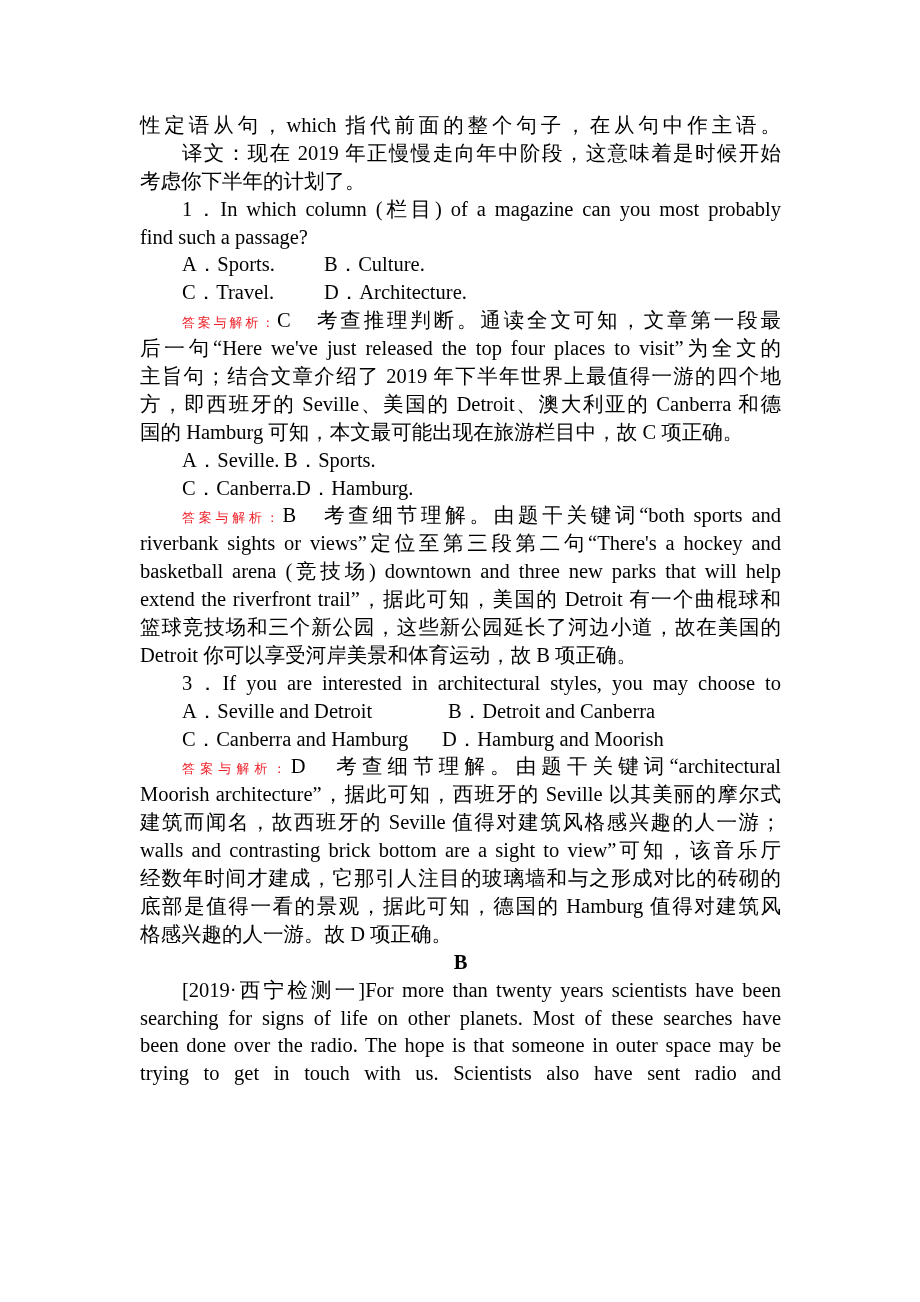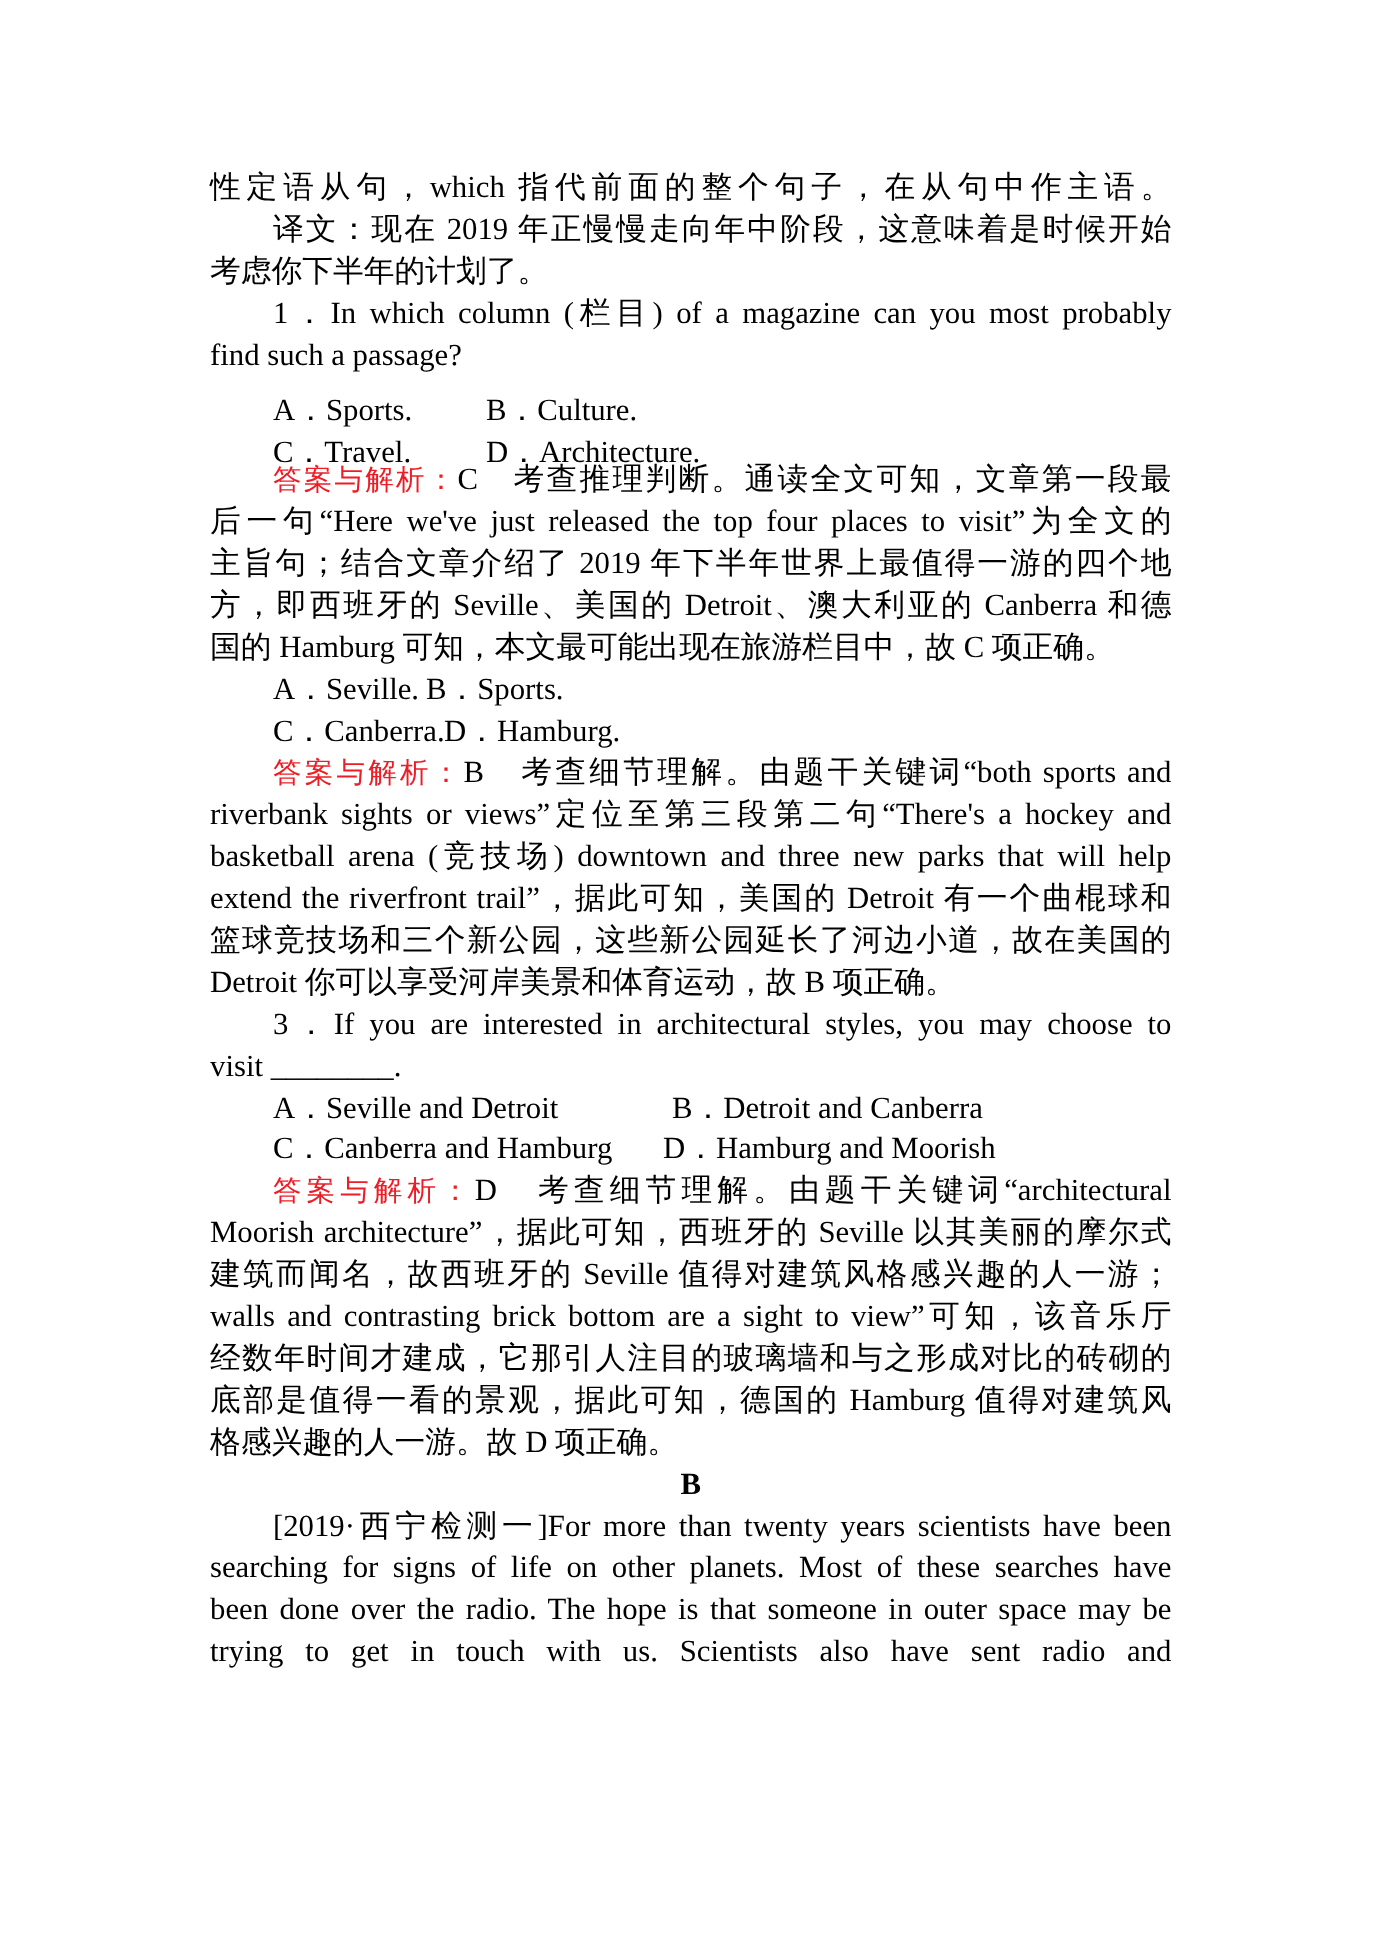"A．Sports." .tab1 { margin-top: 10px -> none }
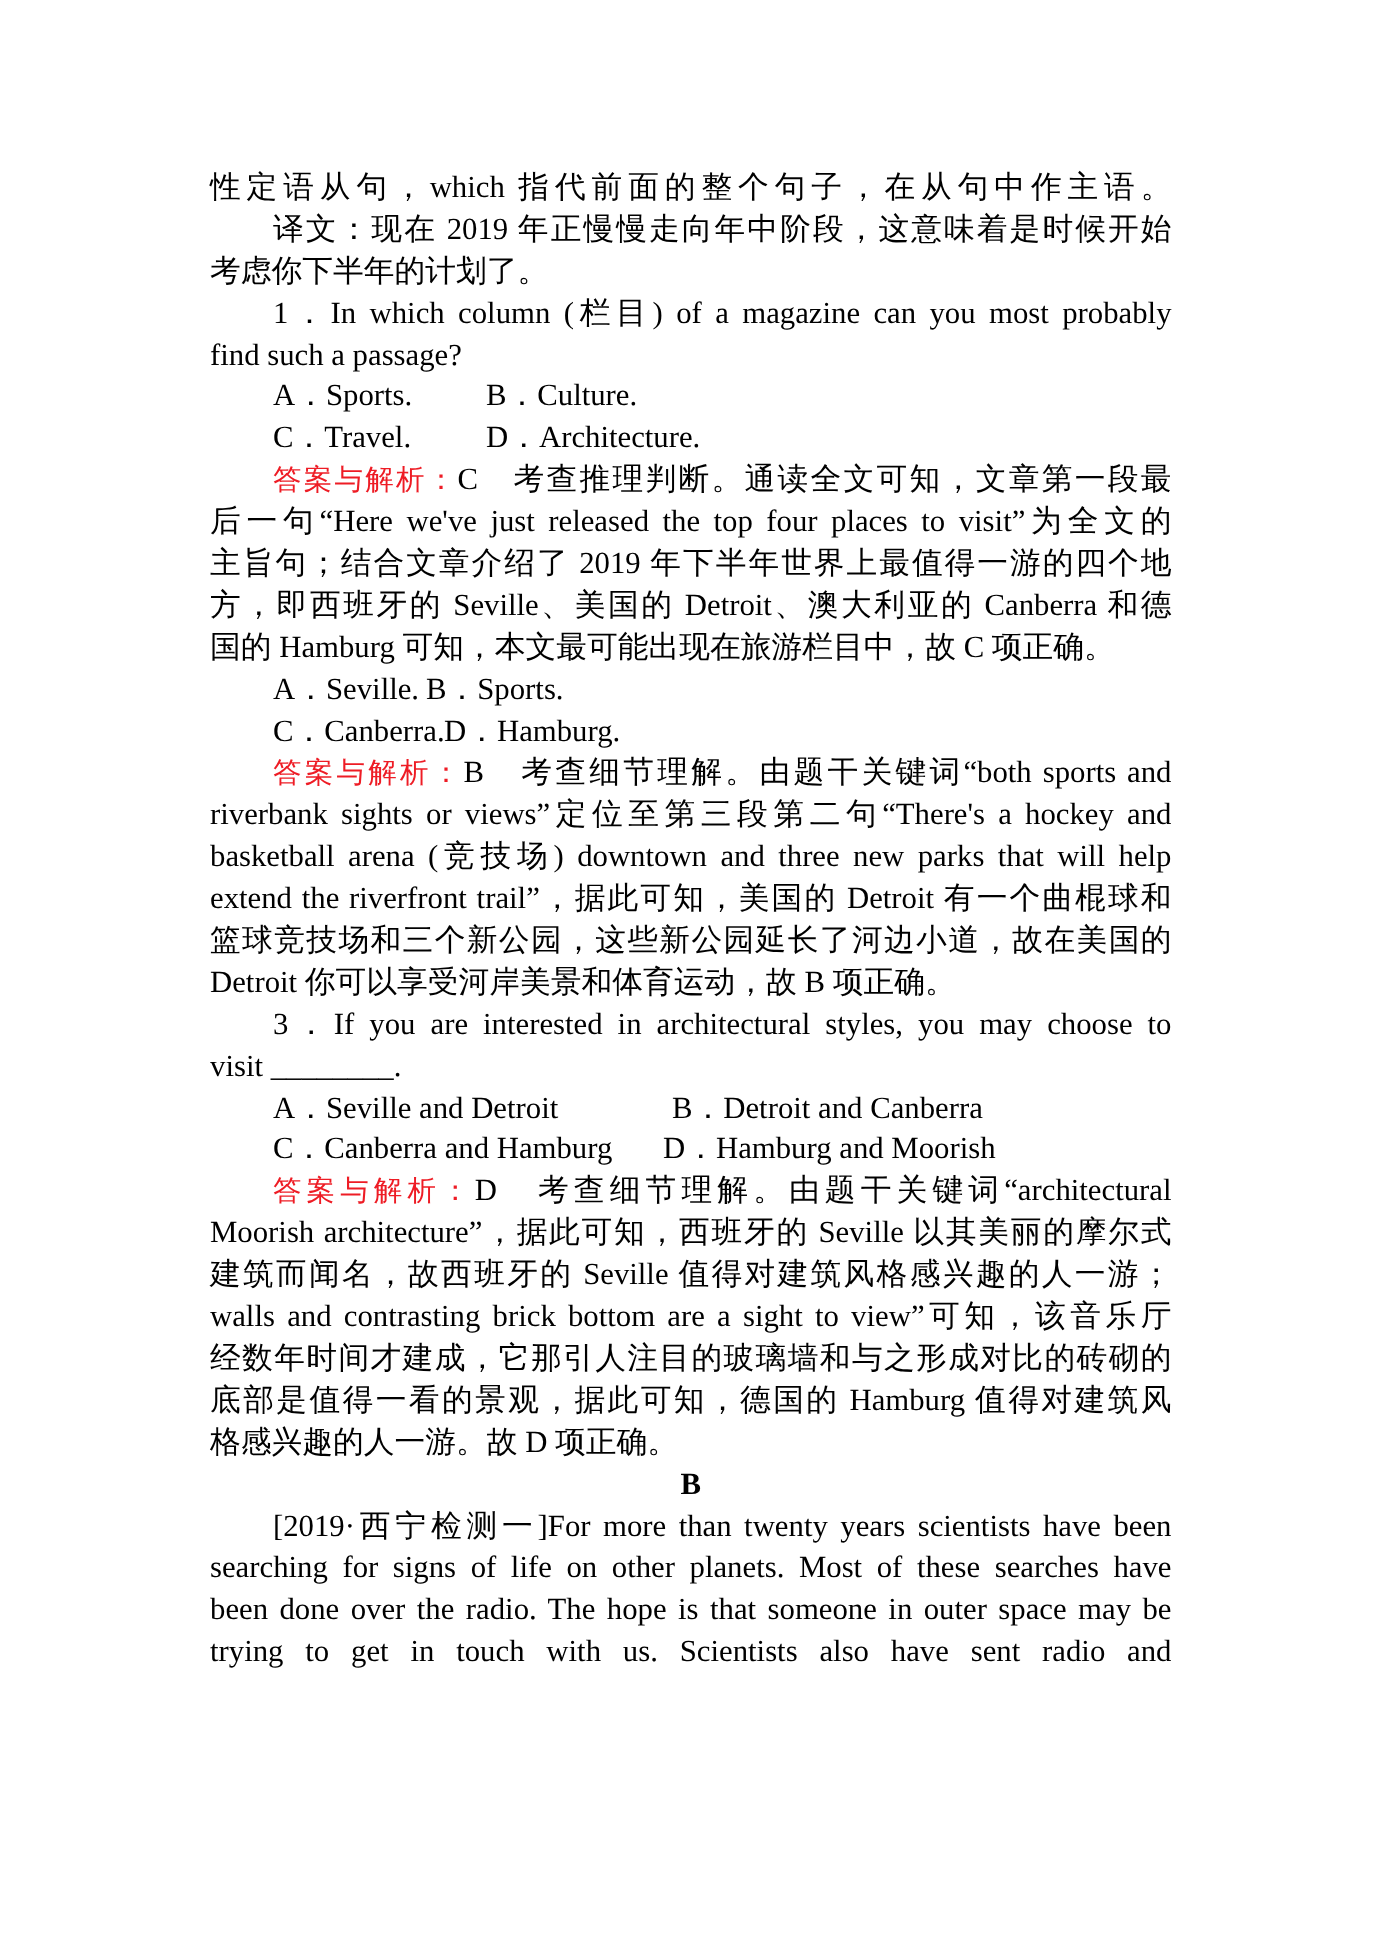"答案与解析：" .red { font-size: 19px -> 13px }
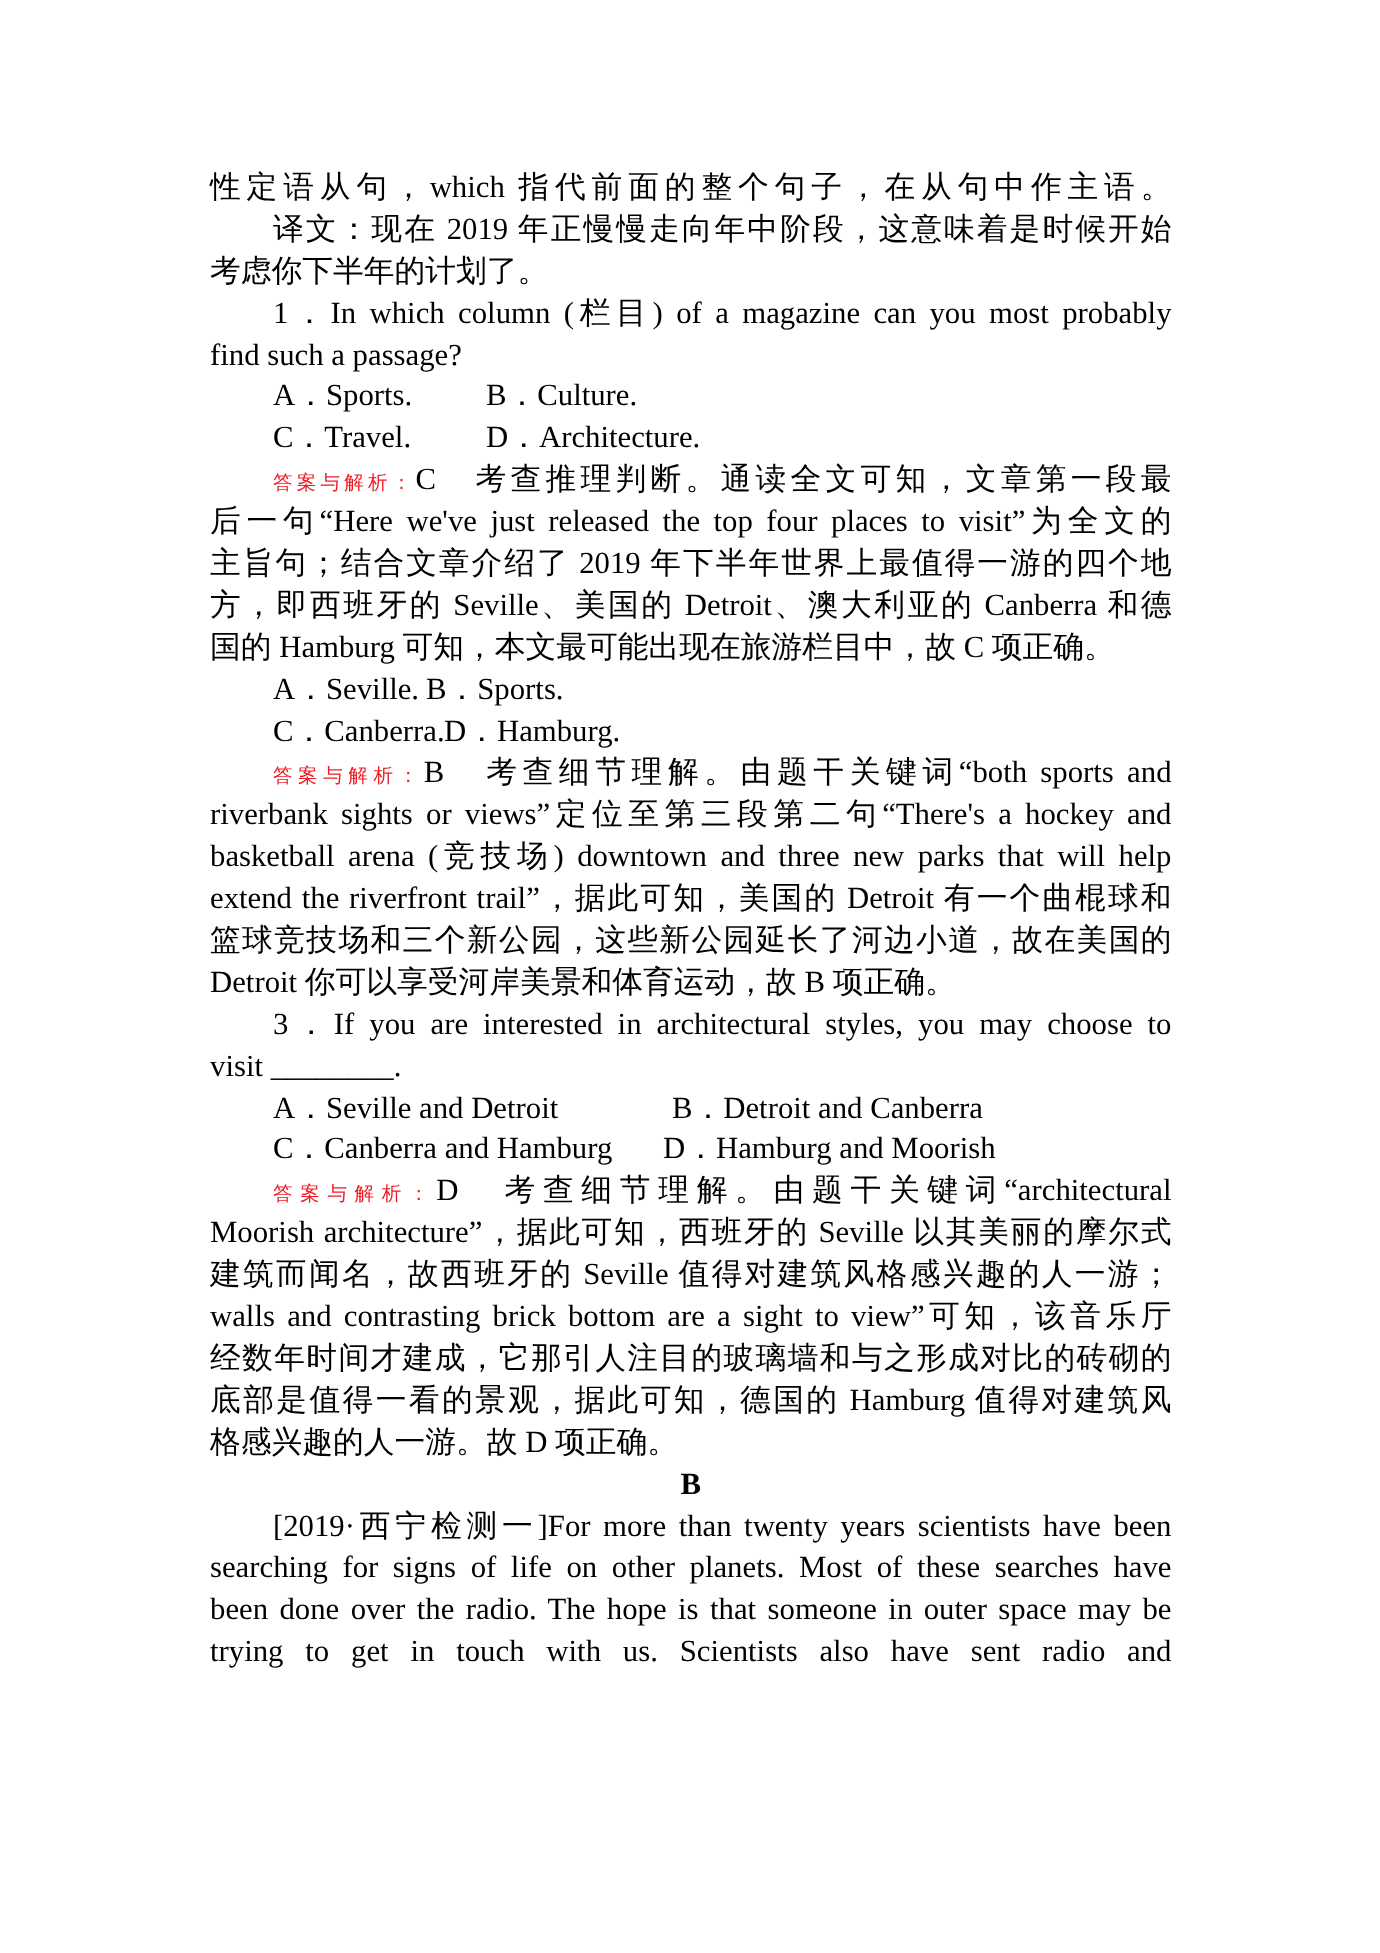"visit ________." div.ln { html: <div>visit ________.</div> -> none }
